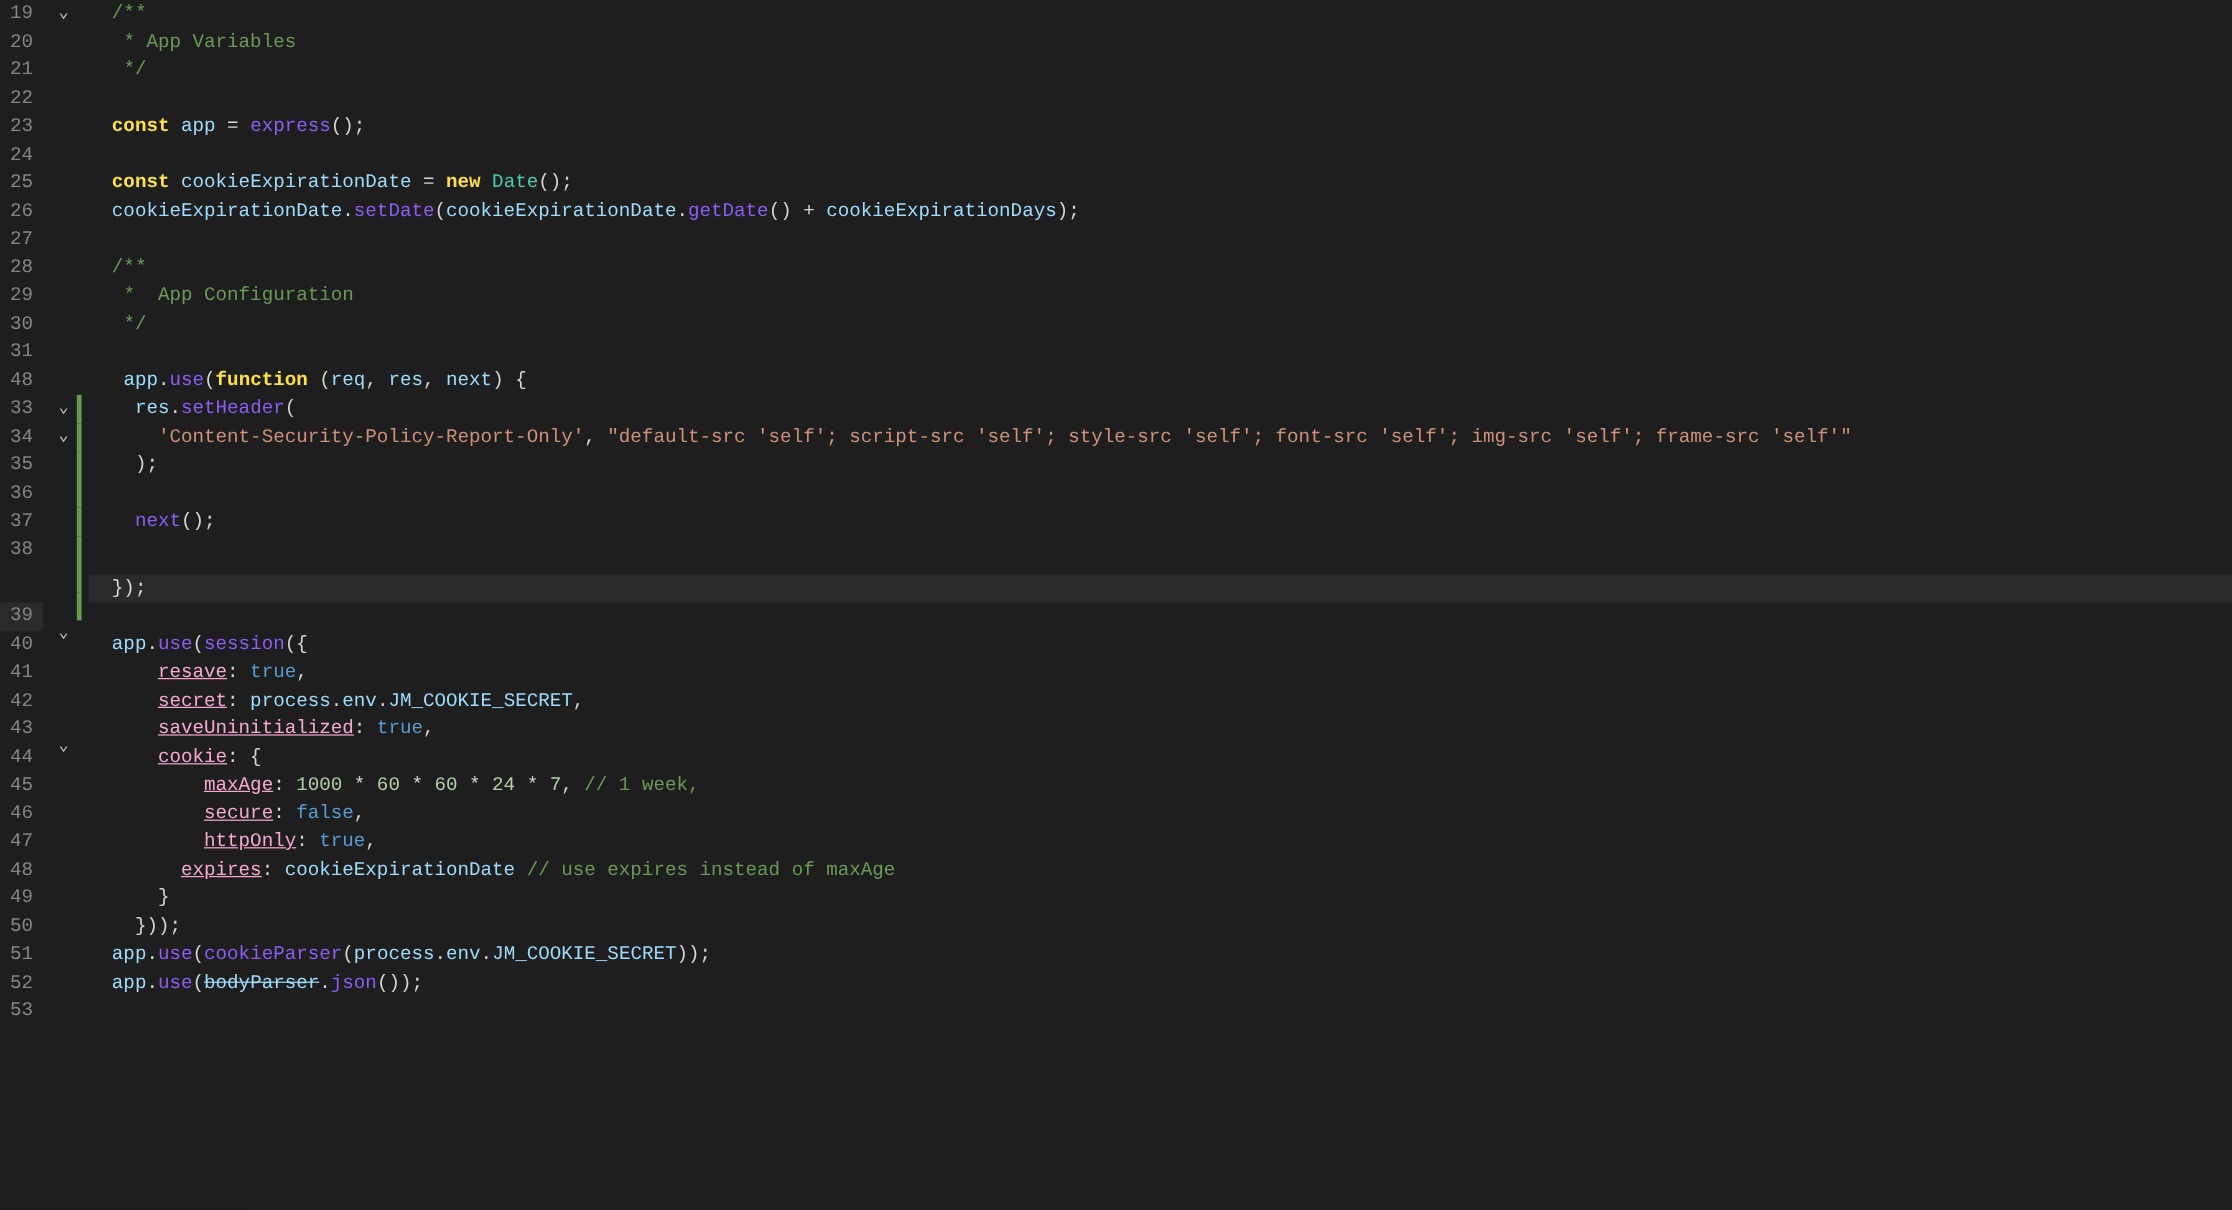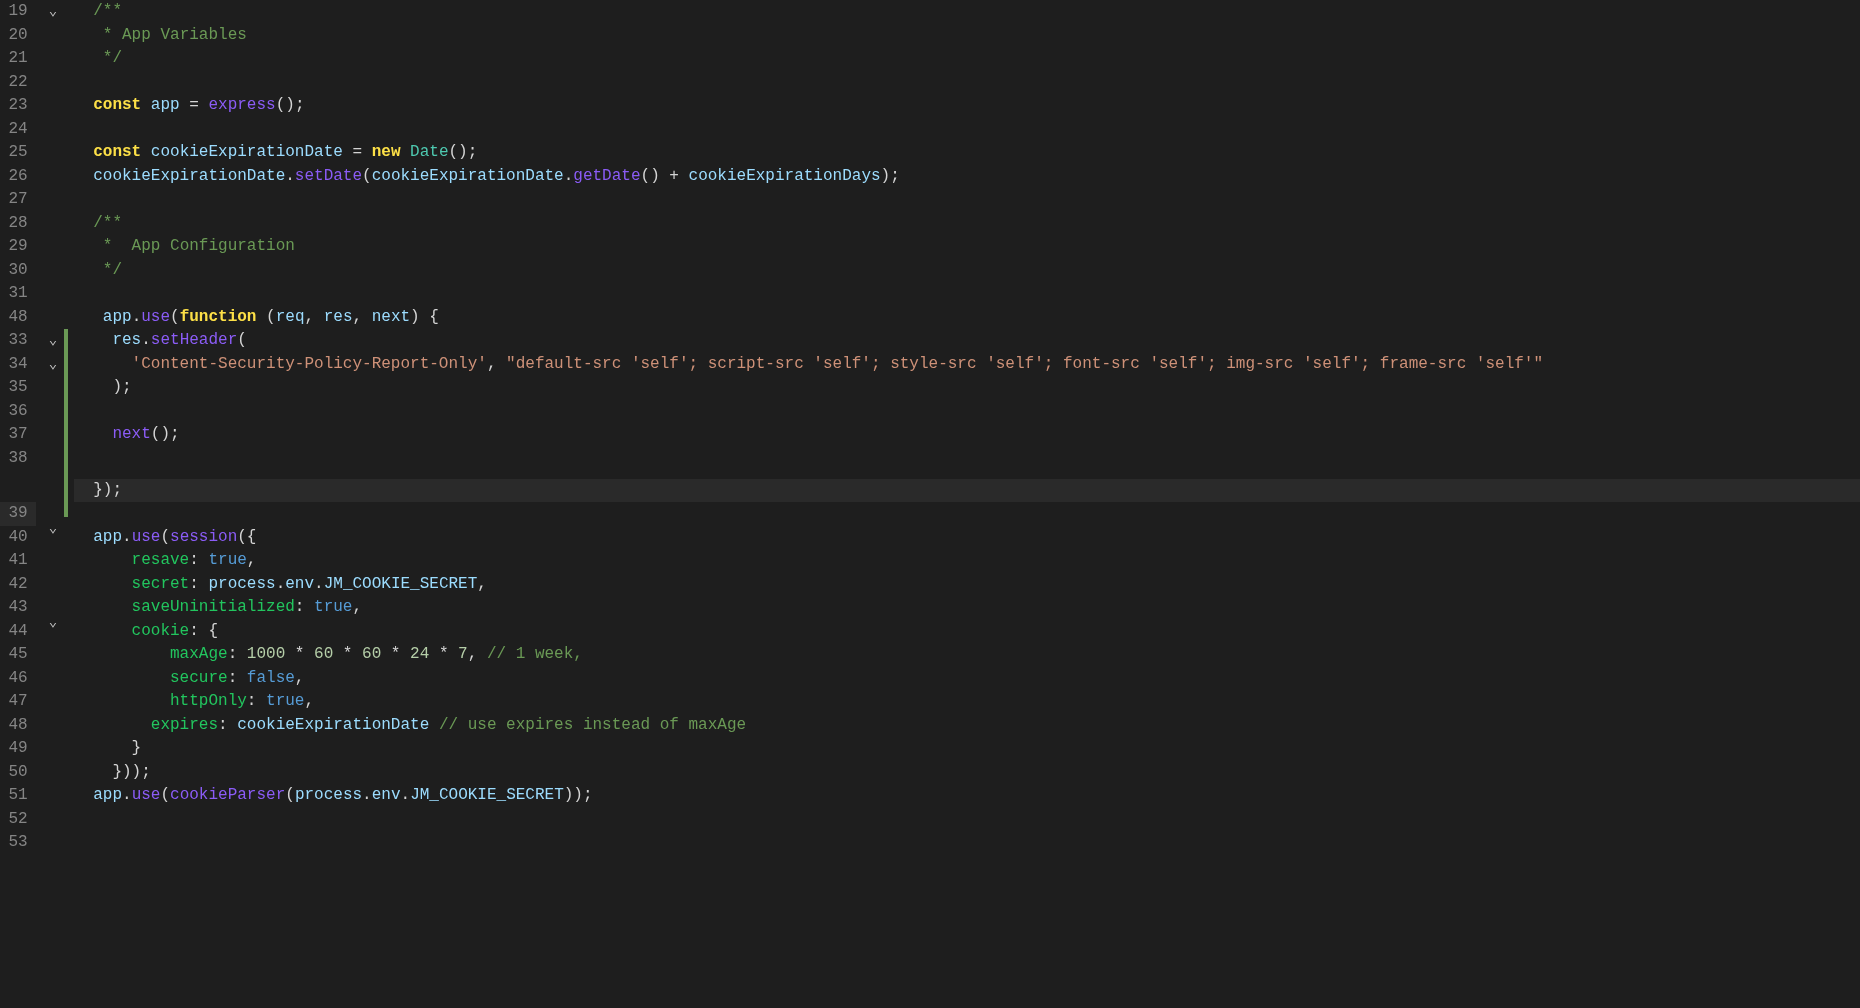"resave" .c-prop { color: #22c55e -> #f9a8d4; text-decoration: none -> underline }
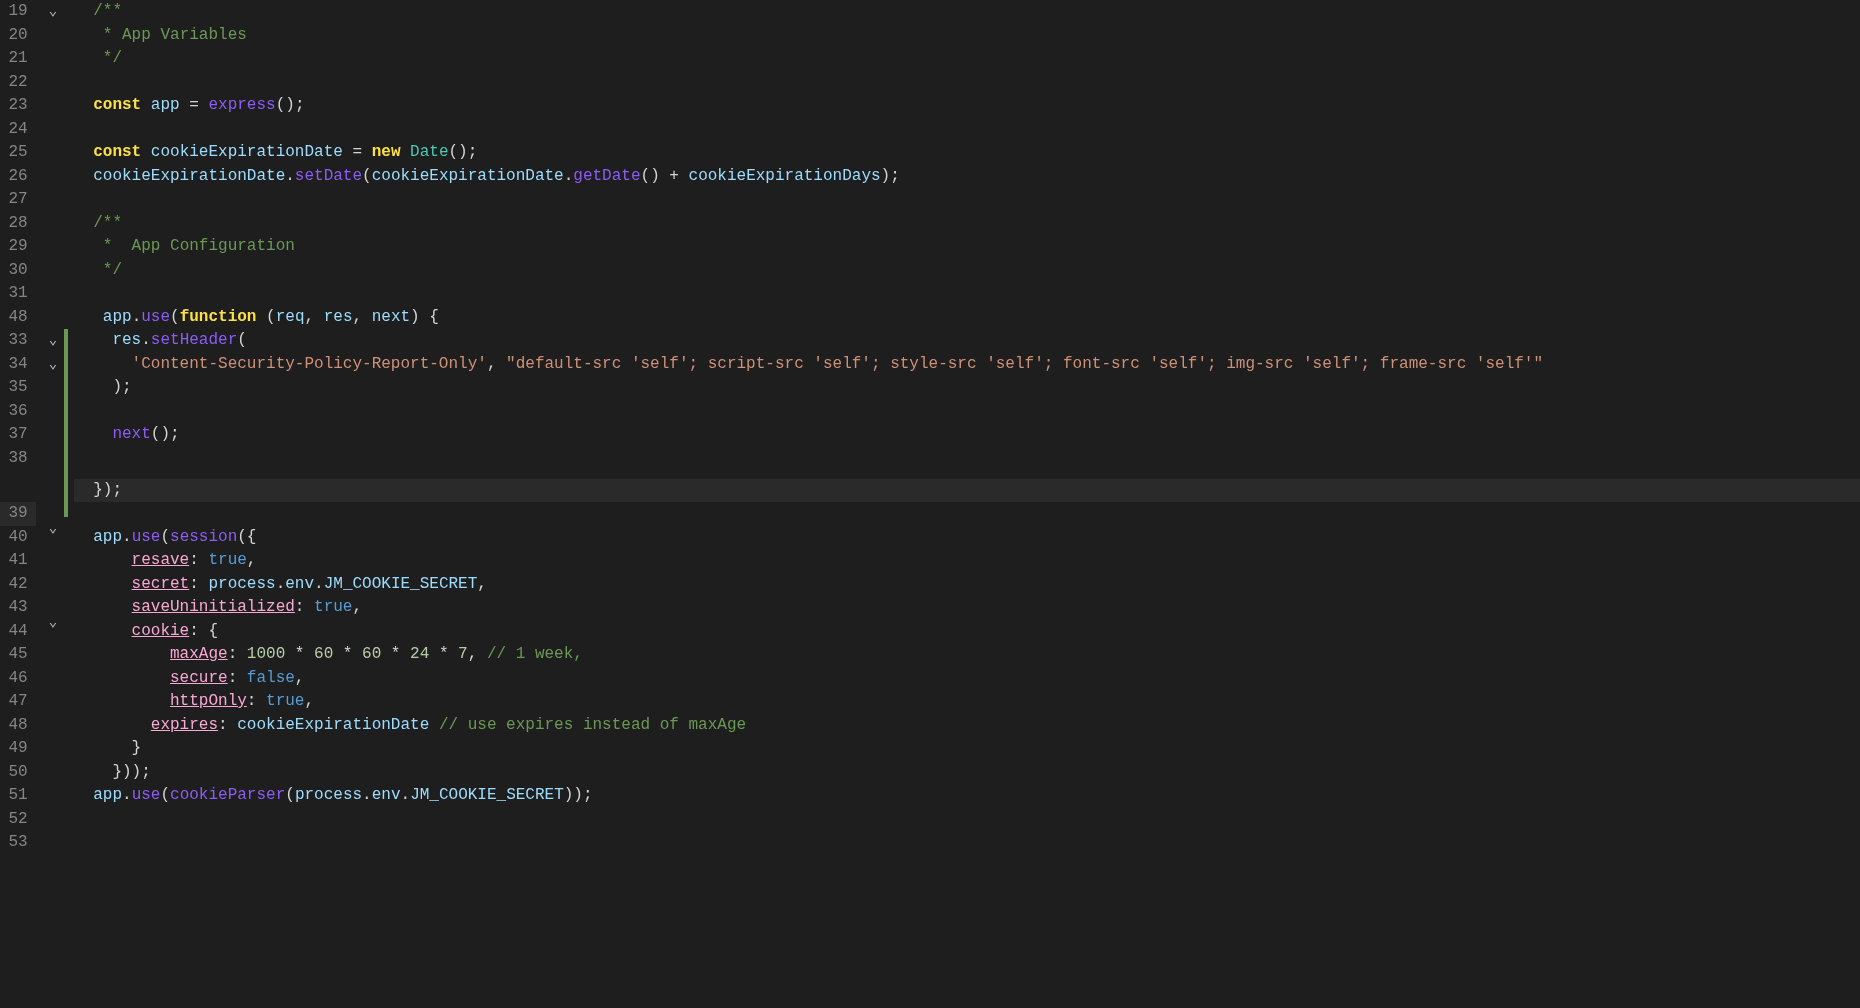"app.use(bodyParser.json());" div.code { html: none -> <div><span> </span><span>app</span><span>.</span><span>use</span><span>(</span><span>bodyParser</span><span>.</span><span>json</span><span>());</span></div> }
